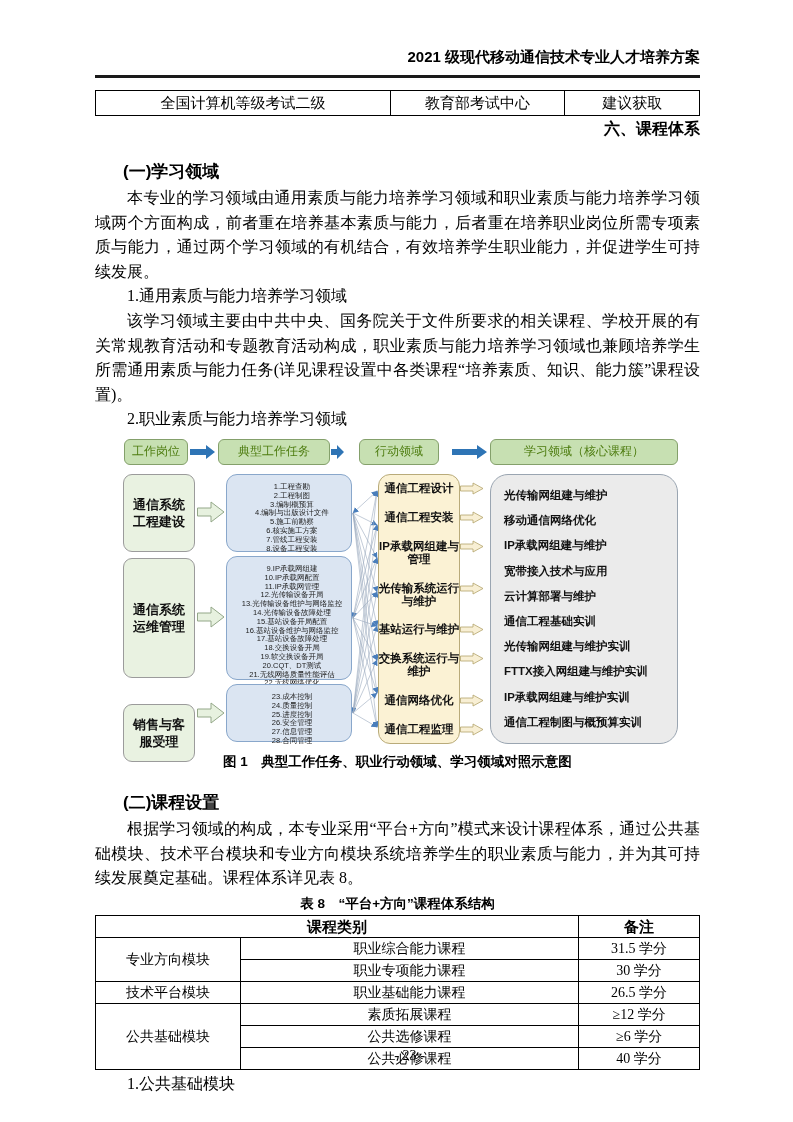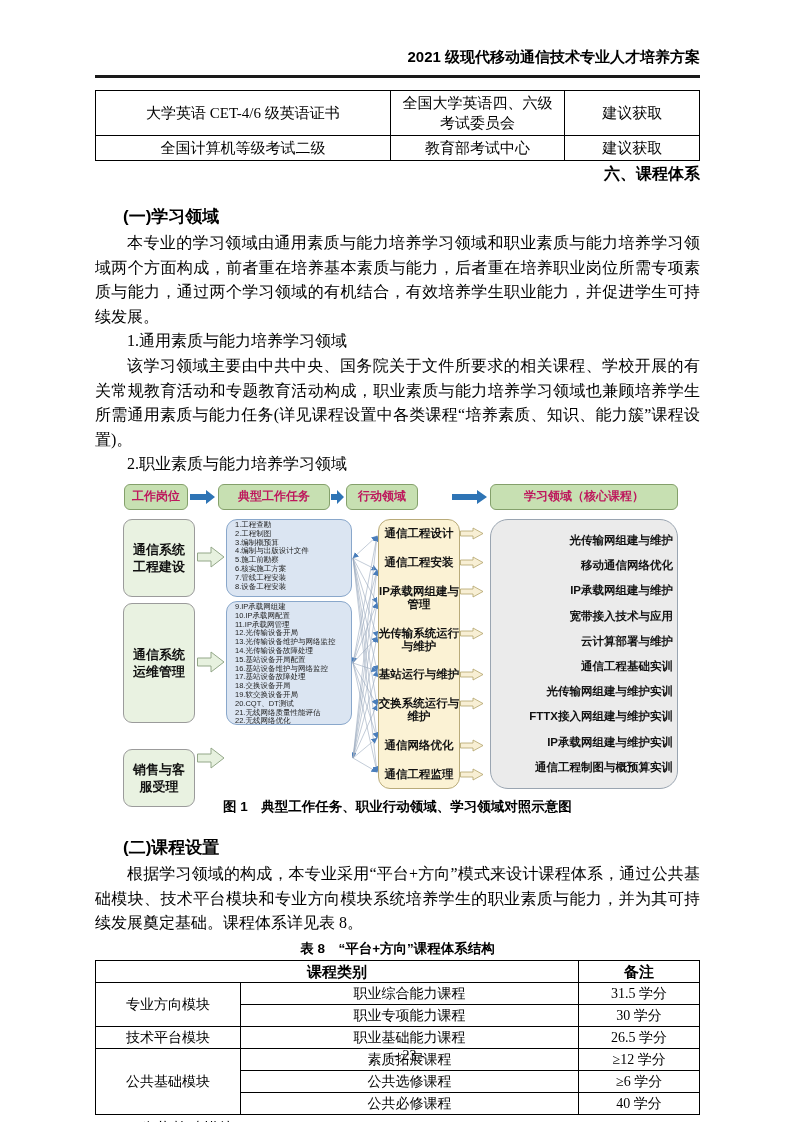"大学英语 CET-4/6 级英语证书" tr { html: <tr> <td>大学英语 CET-4/6 级英语证书</td> <td>全国大学英语四、六级考试委员会</td> <td>建议获取</td> </tr> -> none }
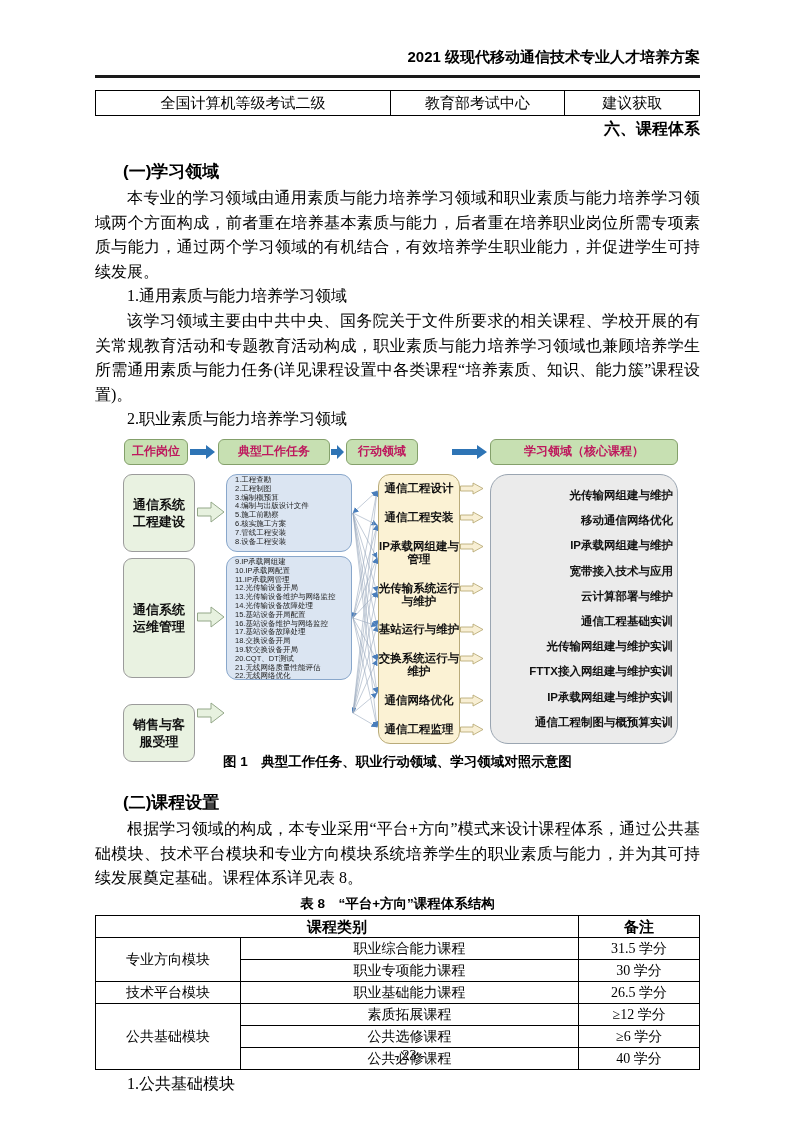"工作岗位" .dg-hdr { color: #be185d -> #4d7c0f; font-weight: bold -> normal }
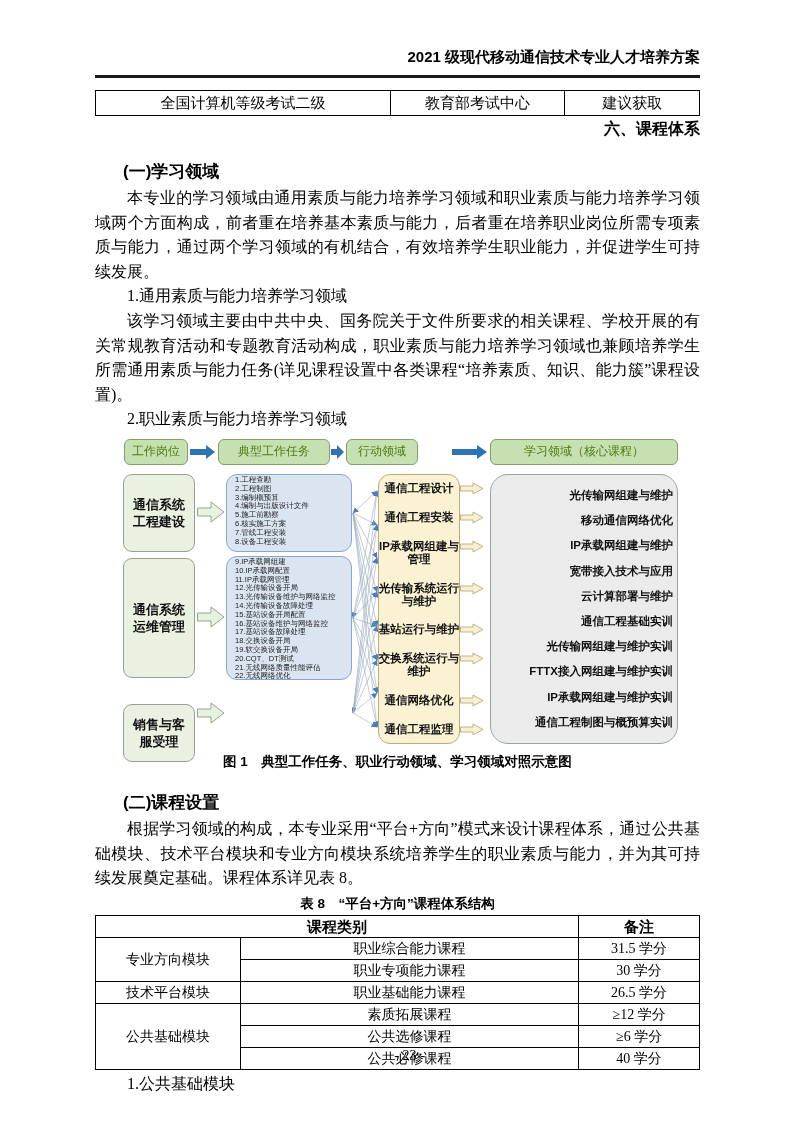"行动领域" .hdr-action { left: 228px -> 241px; width: 72px -> 80px }
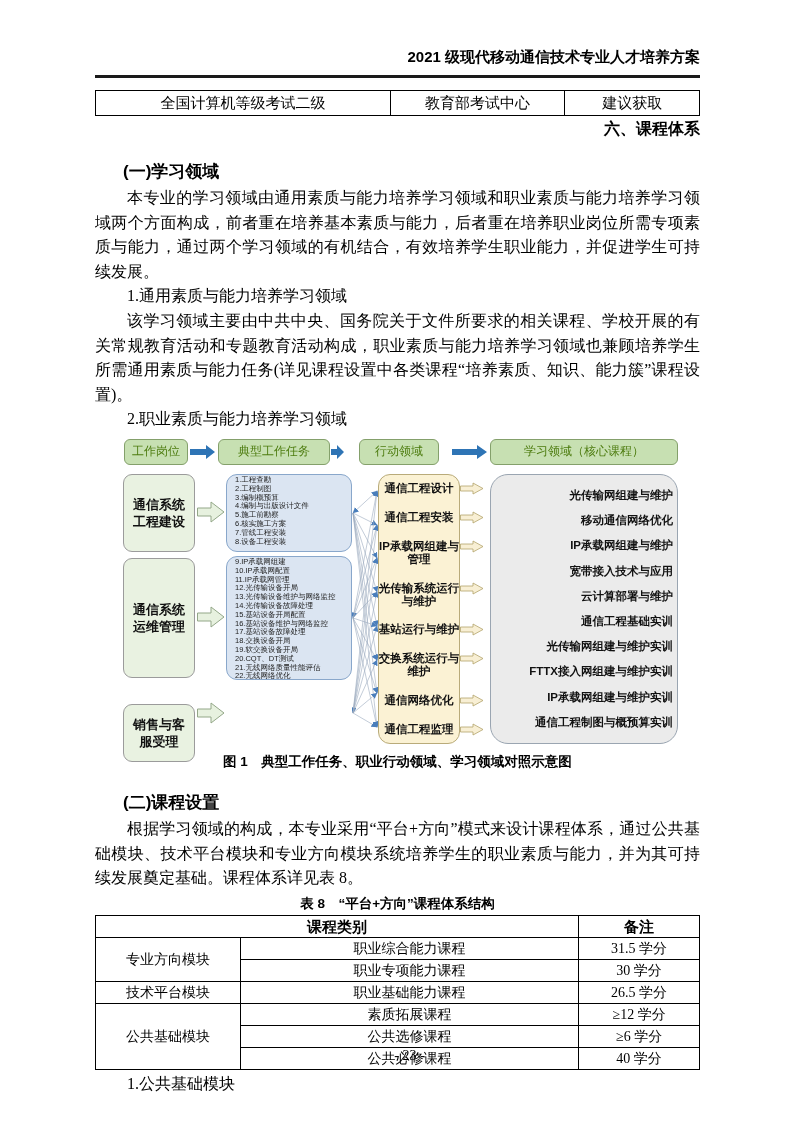"1.工程查勘" .task-box { padding: 1px 2px 0 8px -> 8px 2px 0 8px; text-align: none -> center }
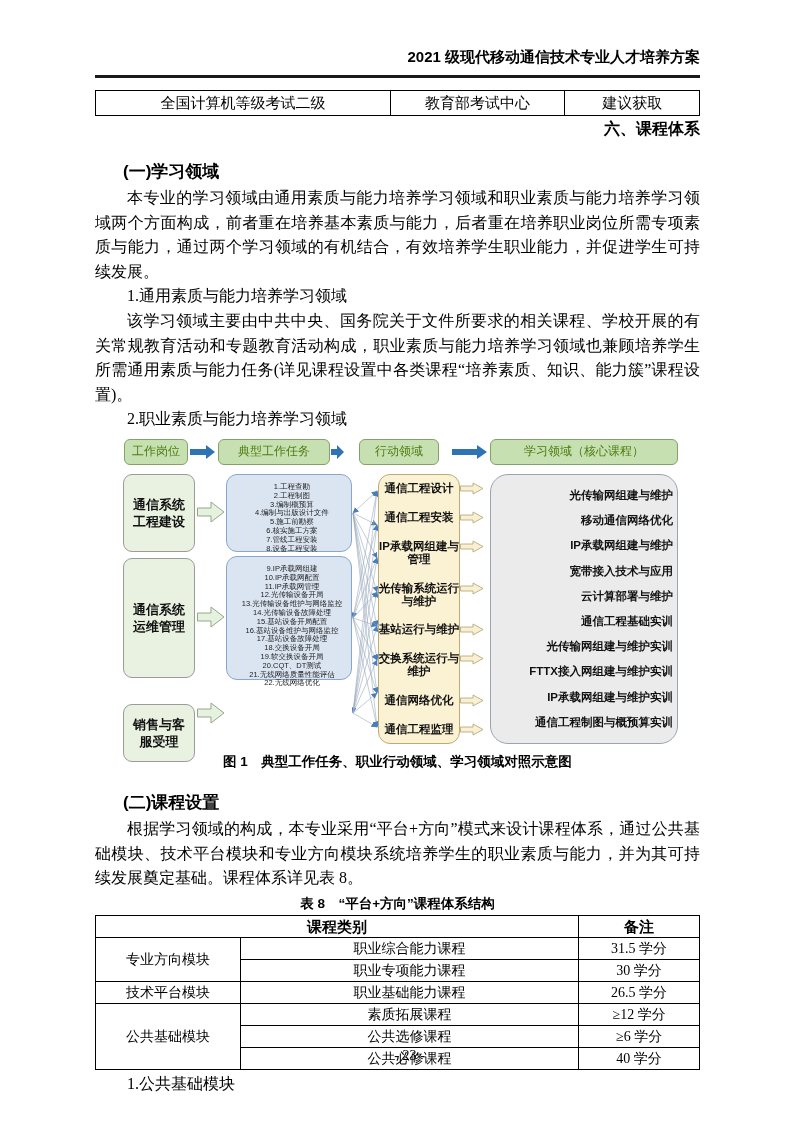"光传输网组建与维护" .learn-box { align-items: flex-end -> none }
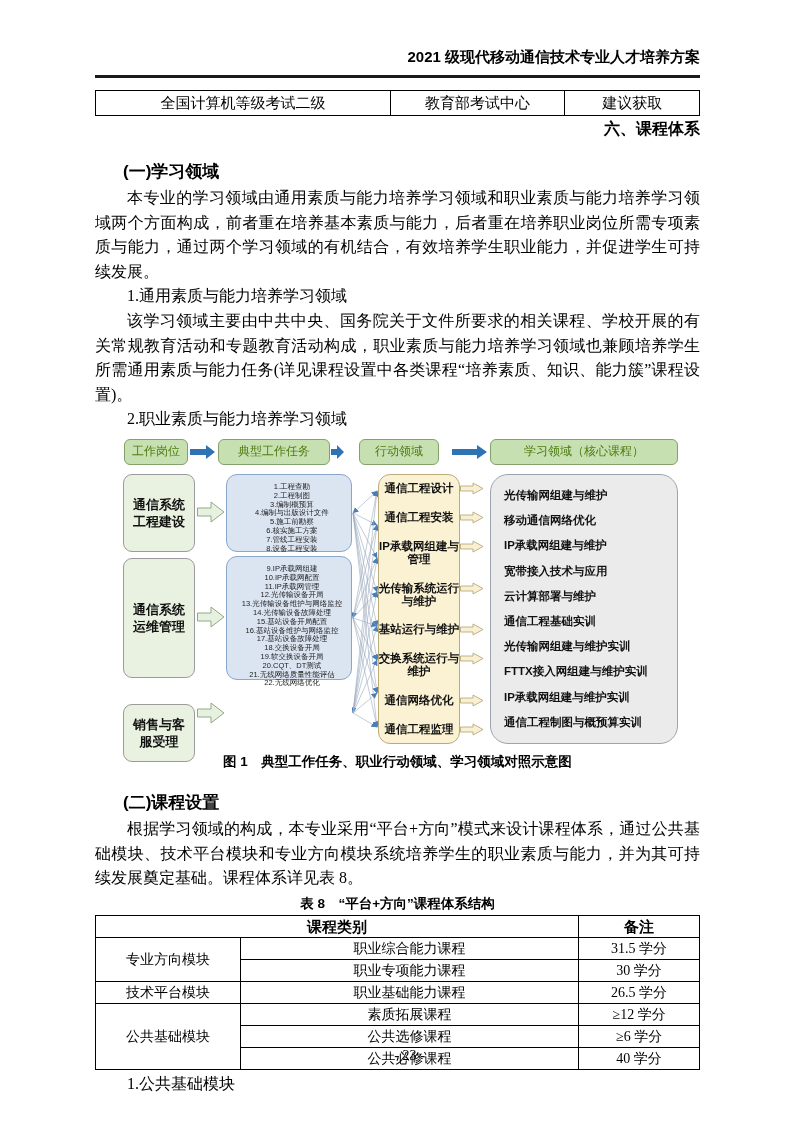"23.成本控制" div.task-box { html: none -> <div> <div>23.成本控制</div> <div>24.质量控制</div> <div>25.进度控制</div> <div>26.安全管理</div> <div>27.信息管理</div> <div>28.合同管理</div> </div> }
